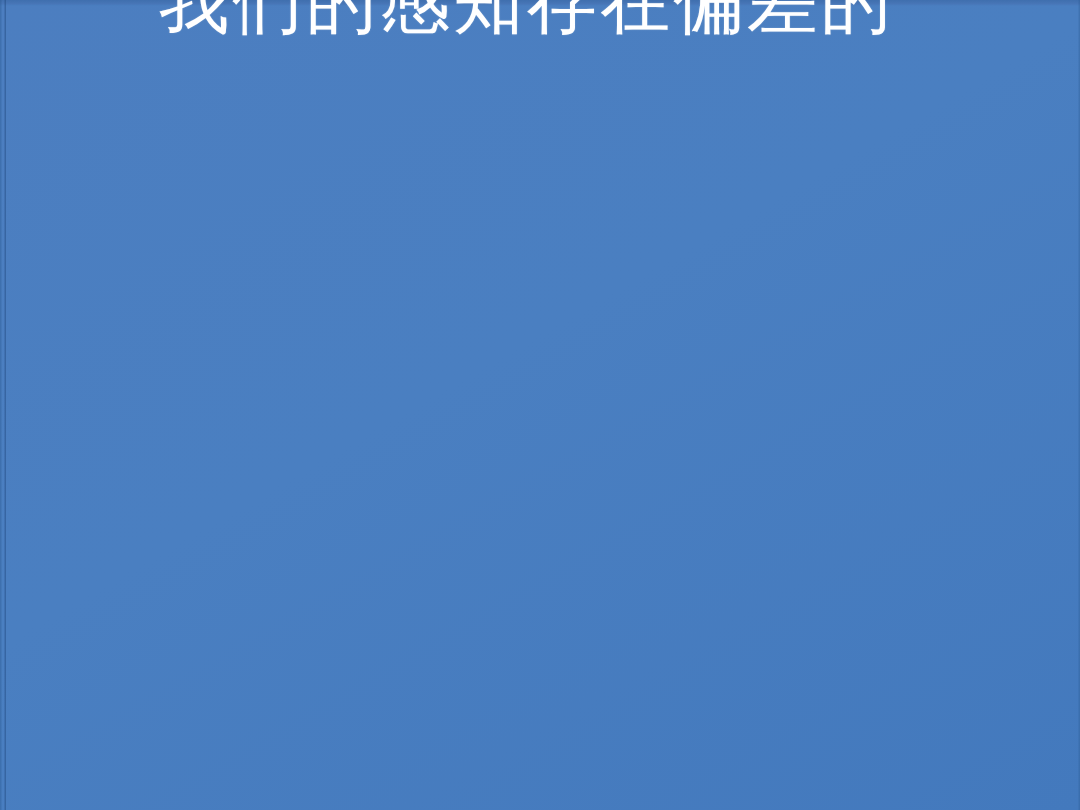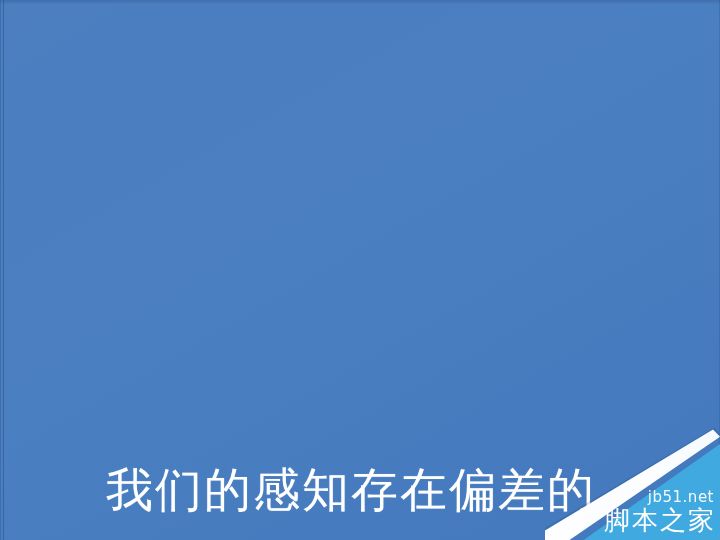"我们的感知存在偏差的" #headline-wrap { align-items: flex-end -> flex-start }
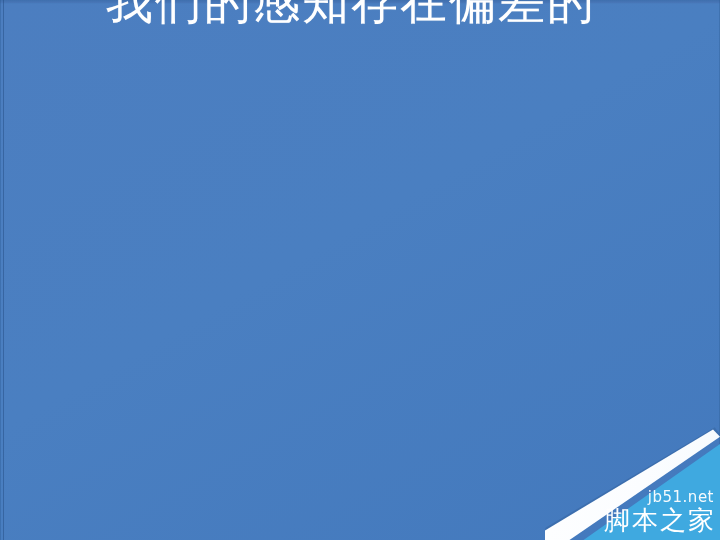"jb51.net" div { html: <div> <div></div> <div></div> <div></div> <div>jb51.net</div> <div>脚本之家</div> </div> -> none }
